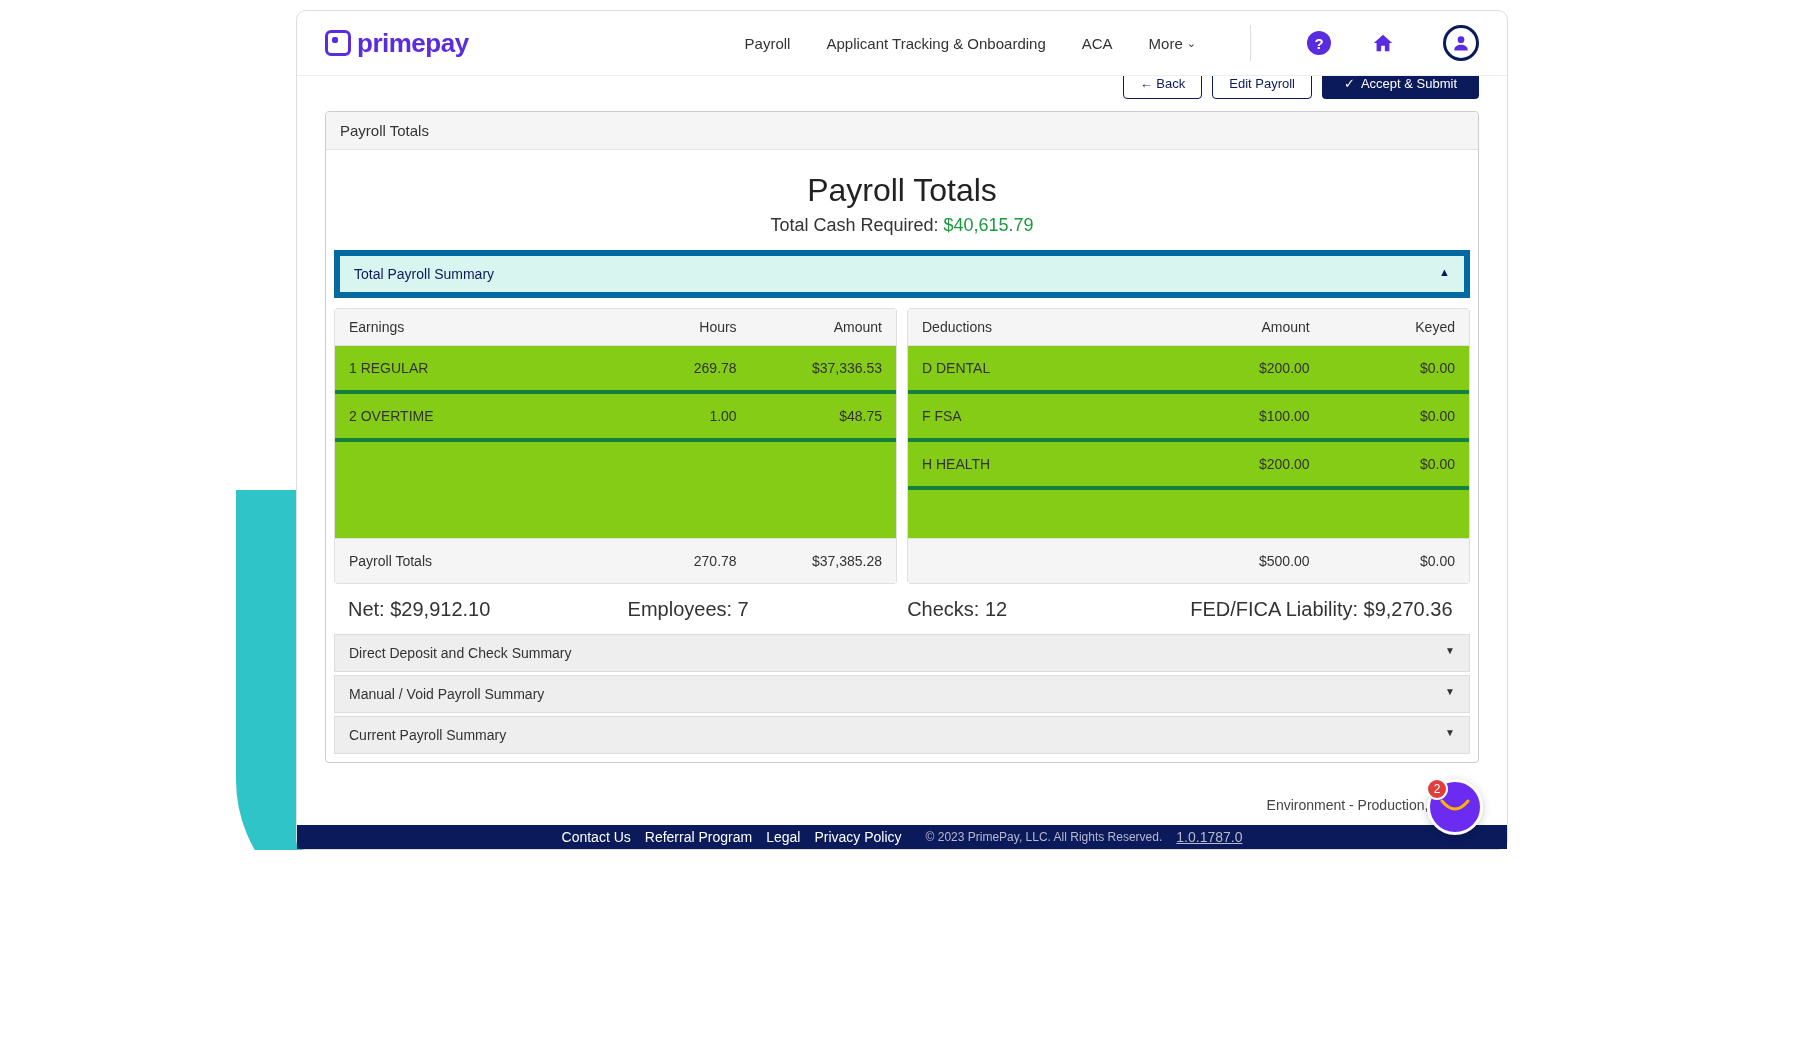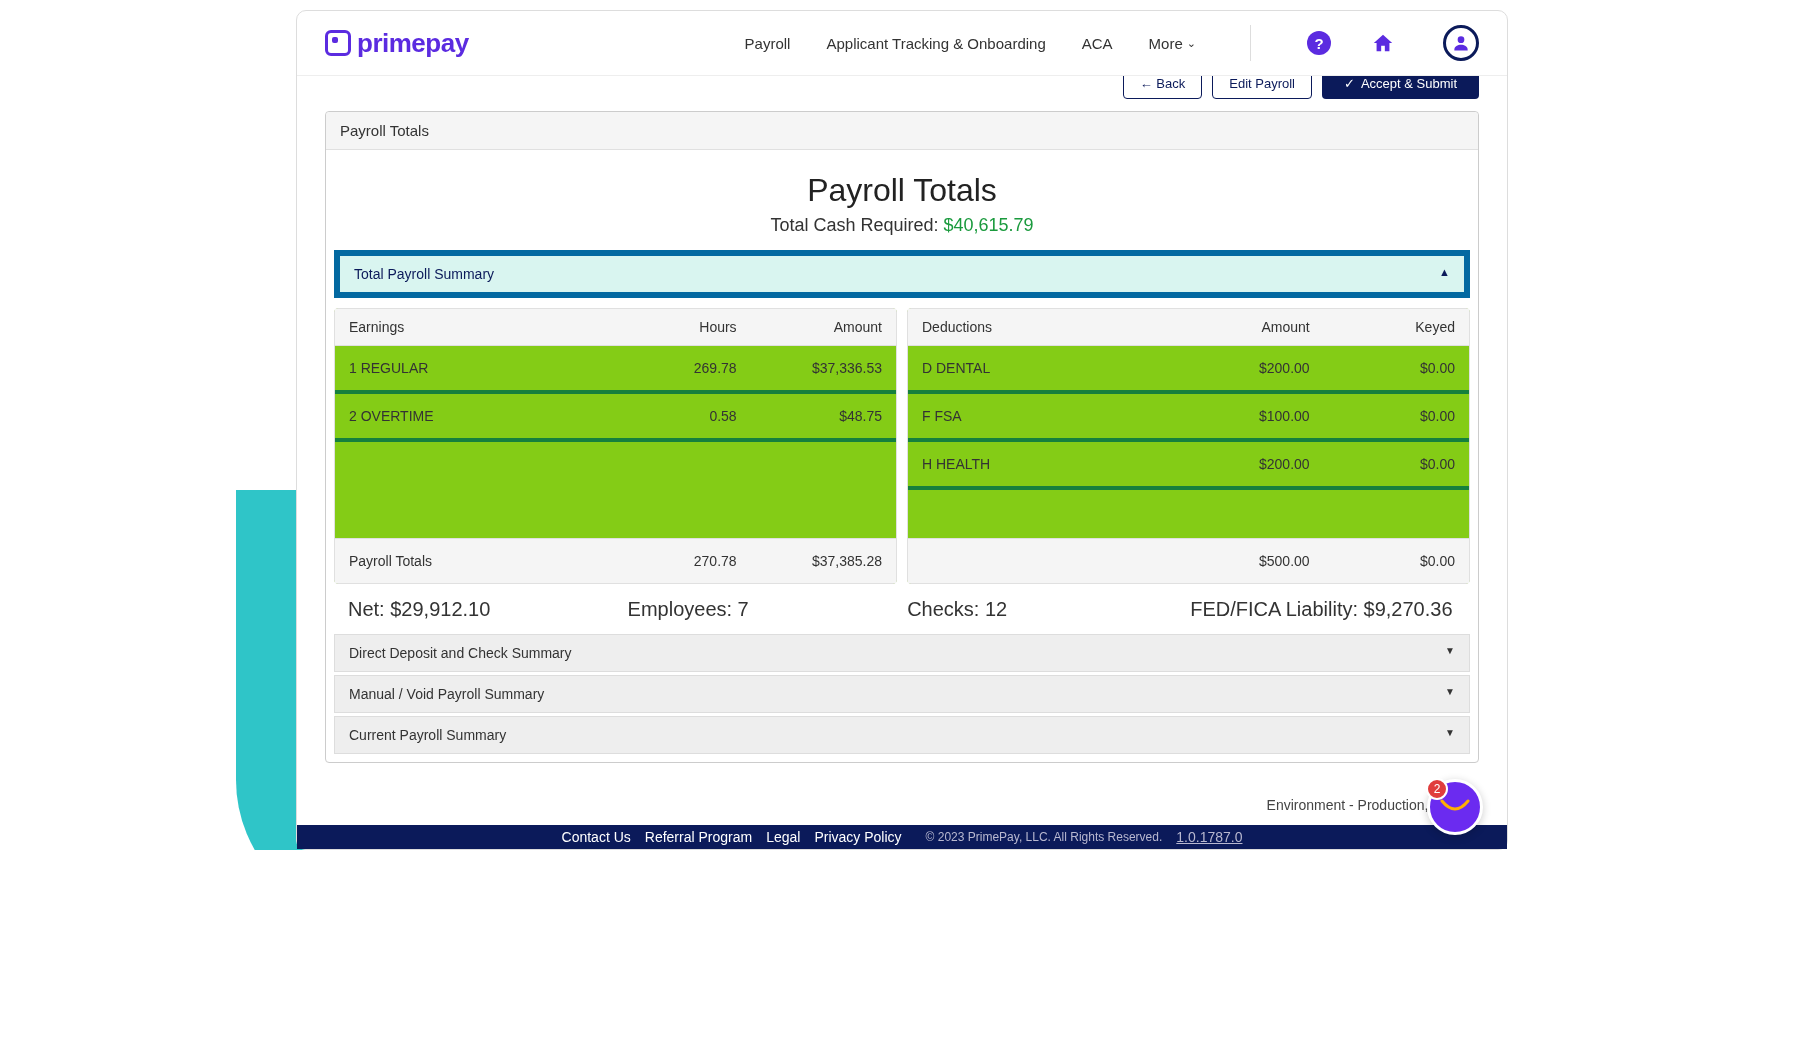"0.58" div.col-2 { text: 0.58 -> 1.00 }
